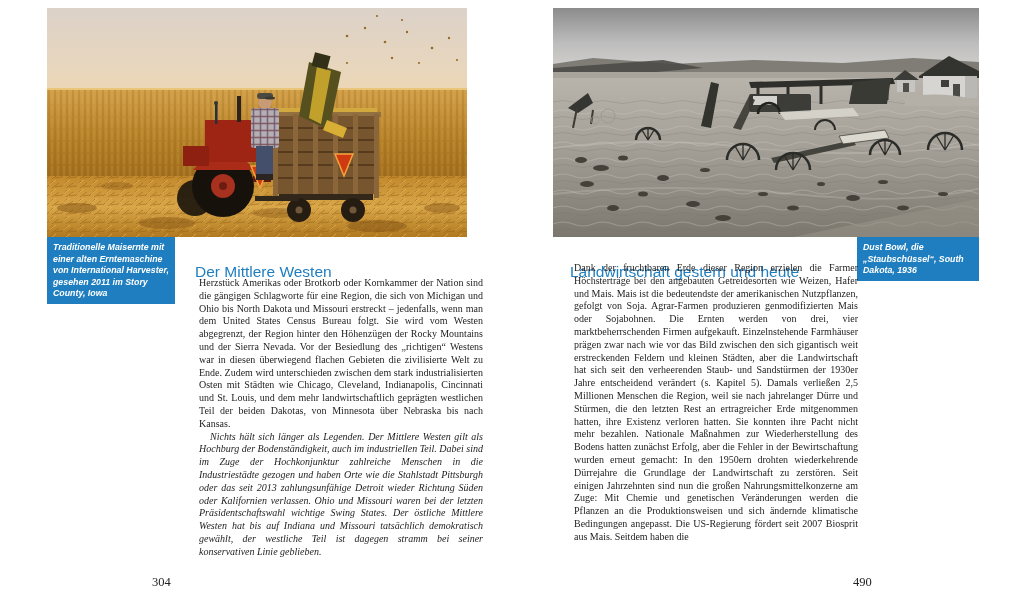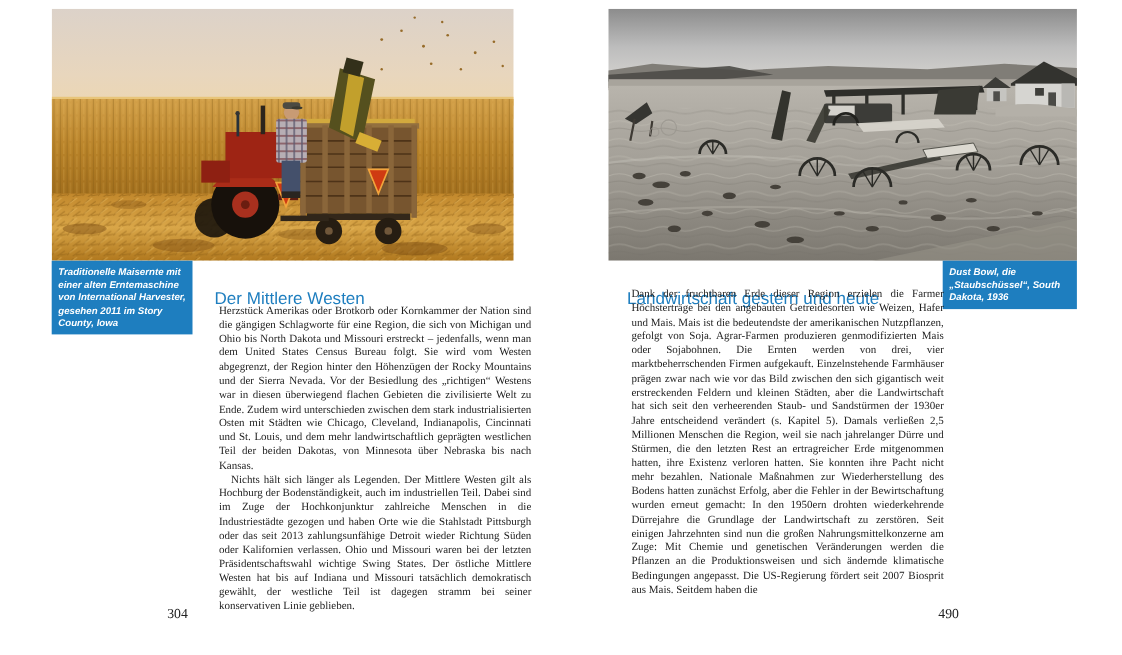"Nichts hält sich länger als" .bodycol p.indent { font-style: none -> italic }
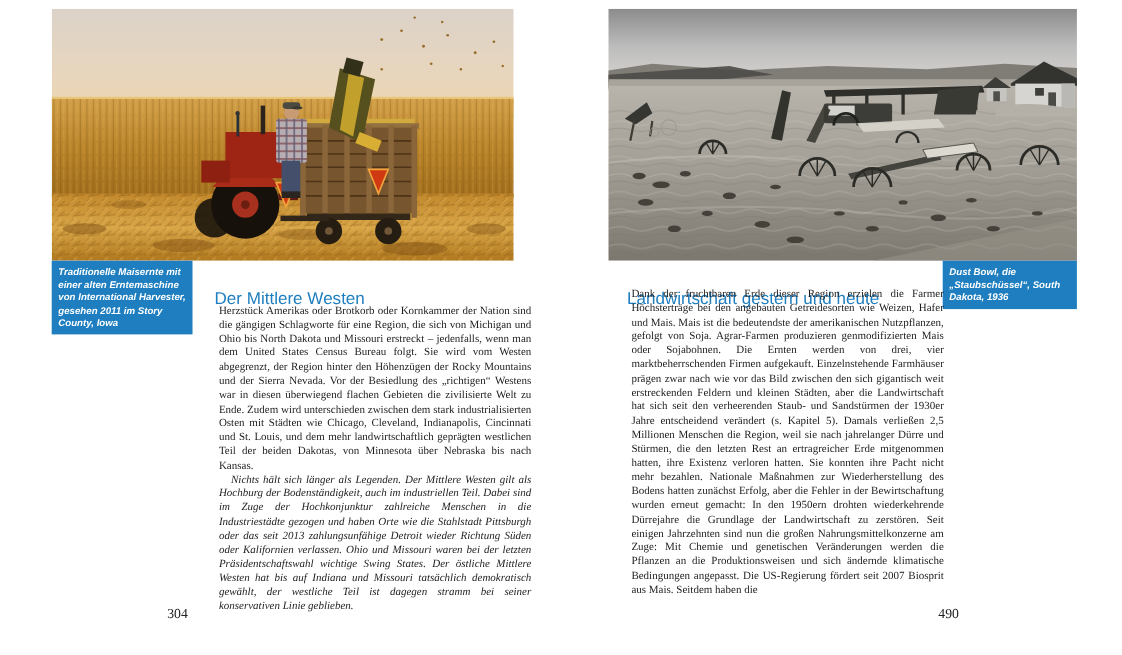"304" .pagenum { margin-top: none -> 24px }
